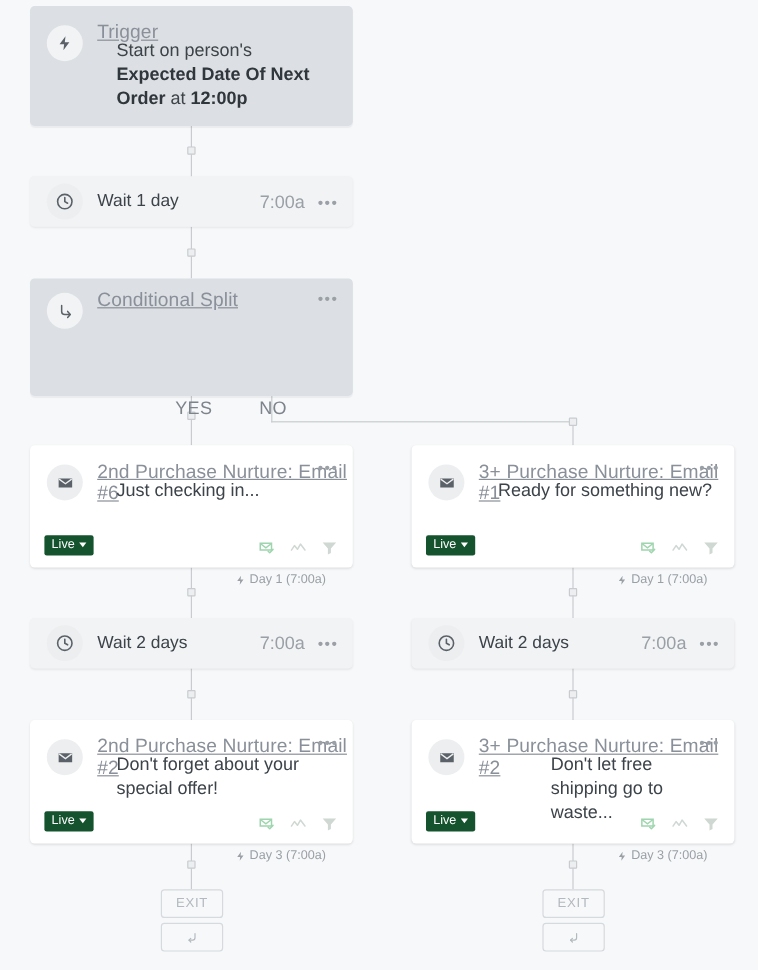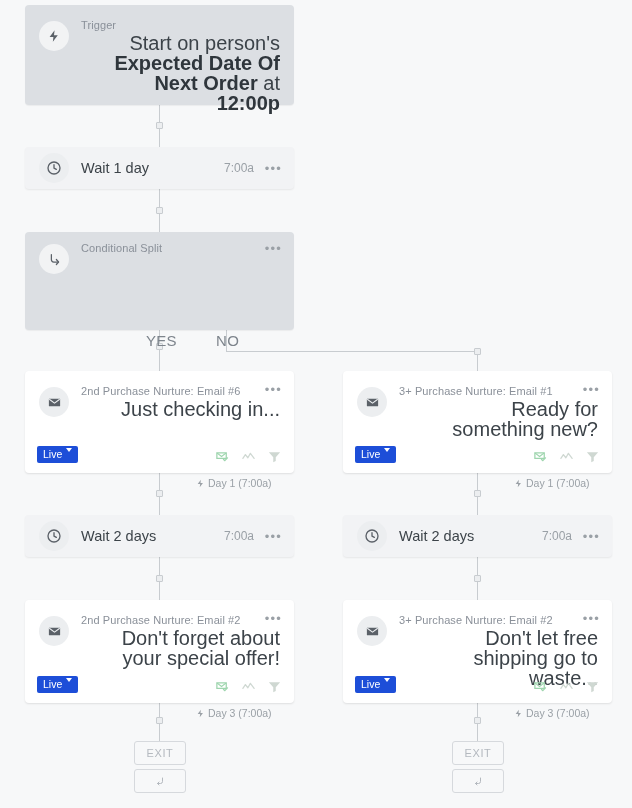"Trigger" .kicker { font-size: 11px -> 16px; text-decoration: none -> underline }
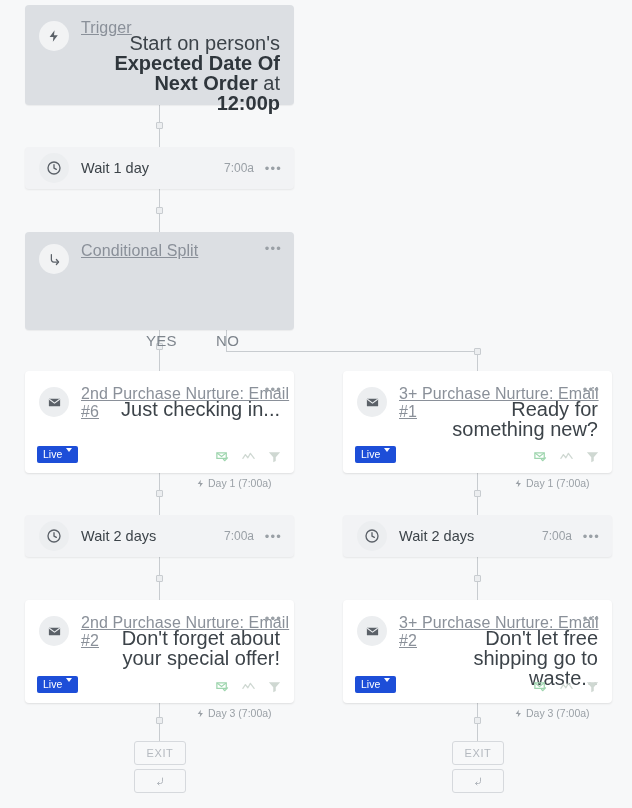"Start on person's Expected Date" .title { font-size: 20px -> 15px; text-align: right -> none }
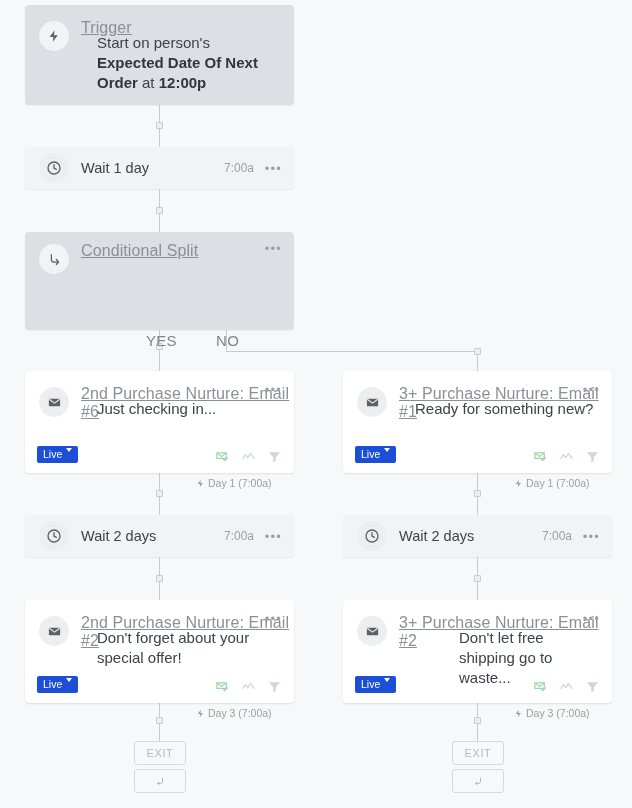"7:00a" .wait-time { font-size: 12px -> 15px }
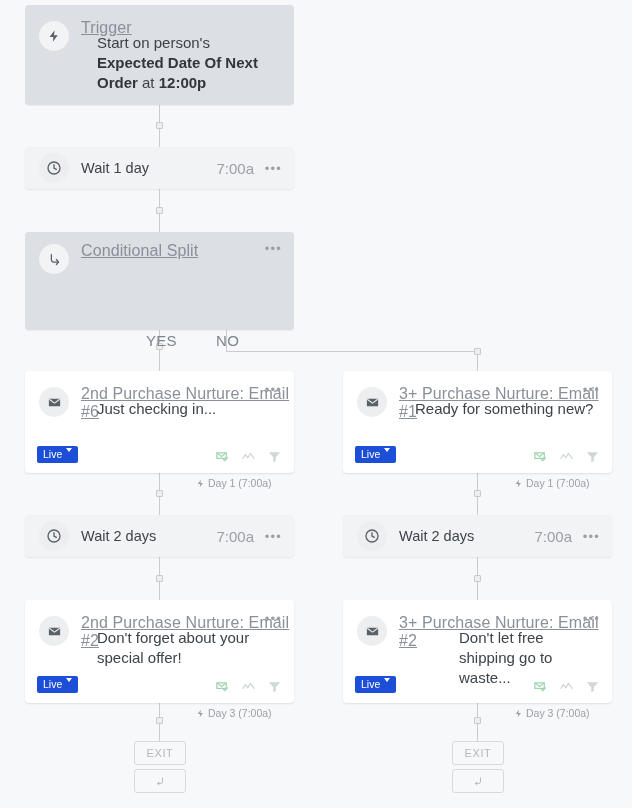"Live" .live-badge { align-items: flex-start -> center; background: #1d4ed8 -> #14532d }
